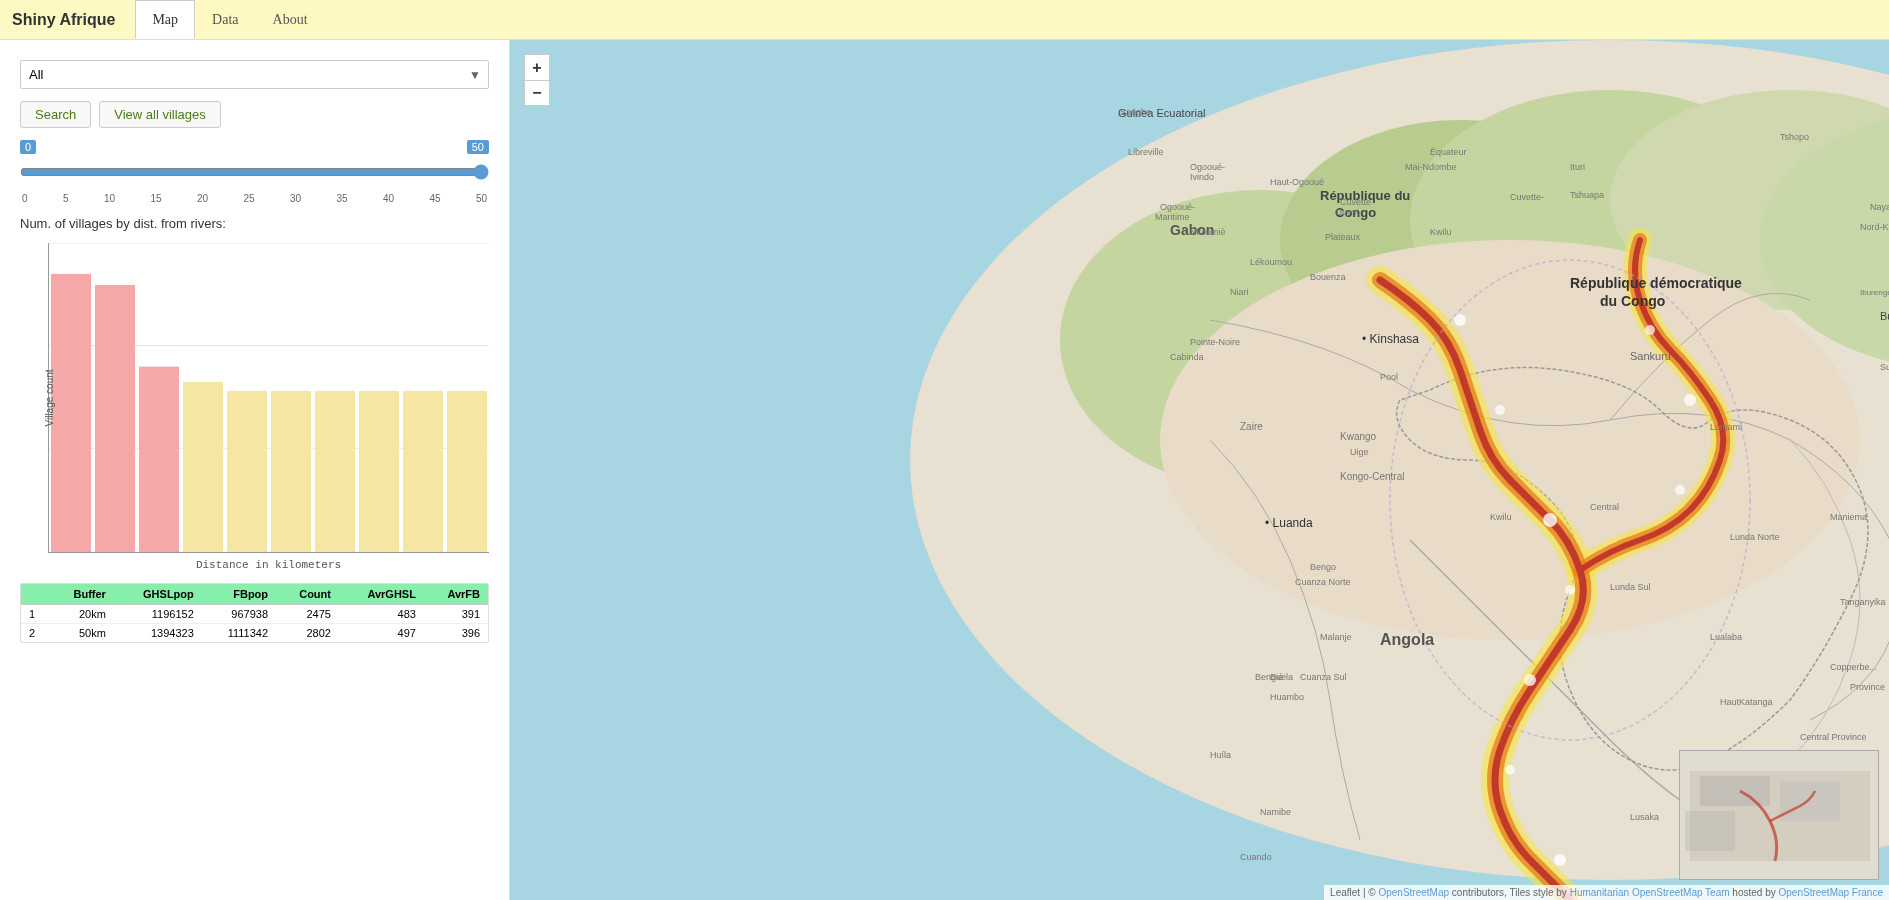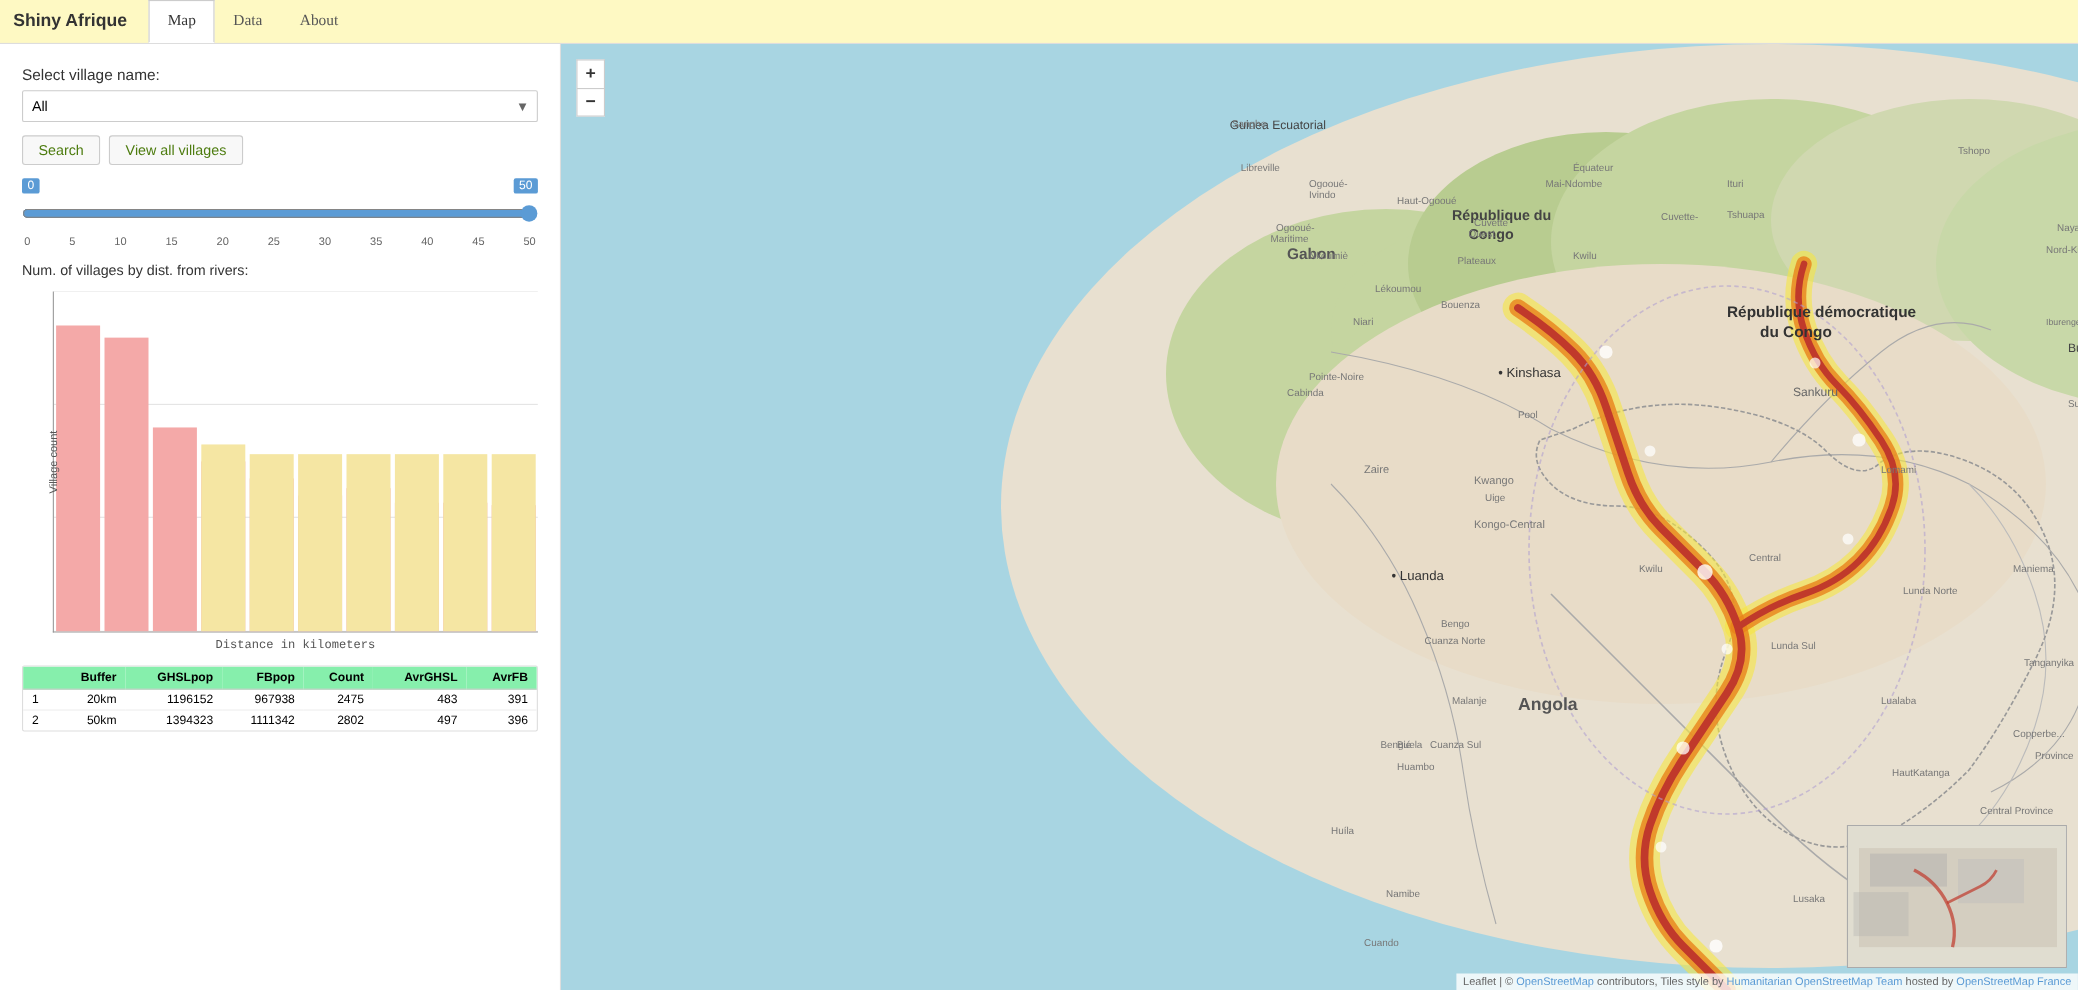"Select village name:" div.section-label { html: <div>Select village name:</div> -> none }
